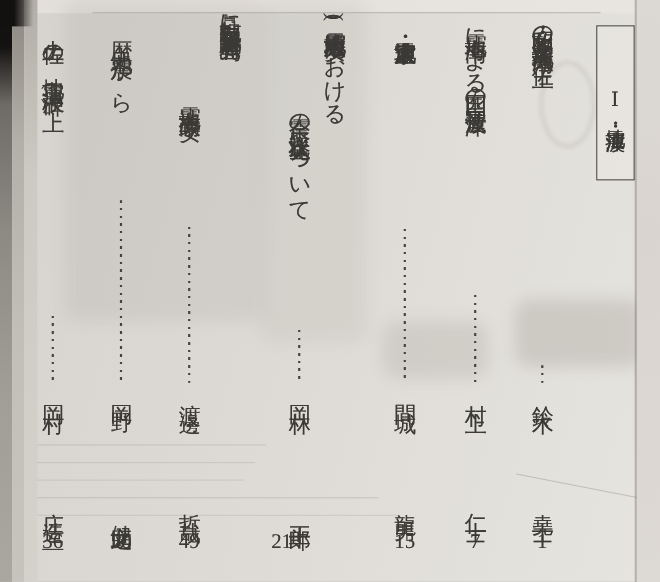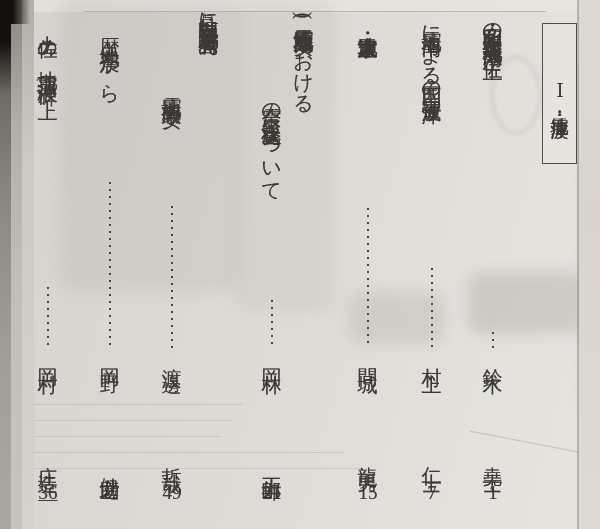"27" div.page-num { text: 27 -> 50 }
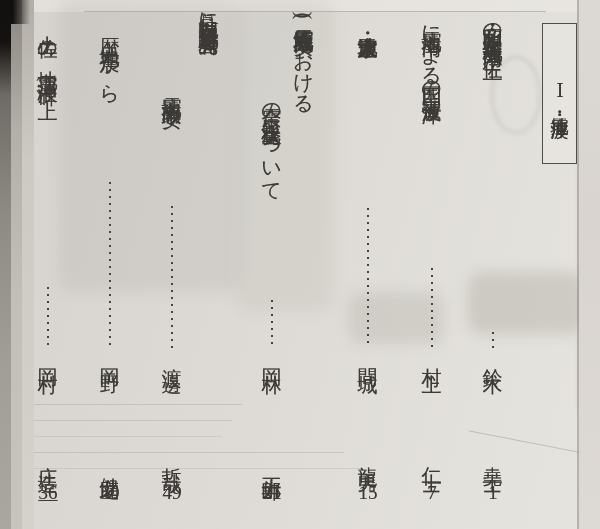"21" div.page-num { font-weight: bold -> none; left: 252px -> 236px }
